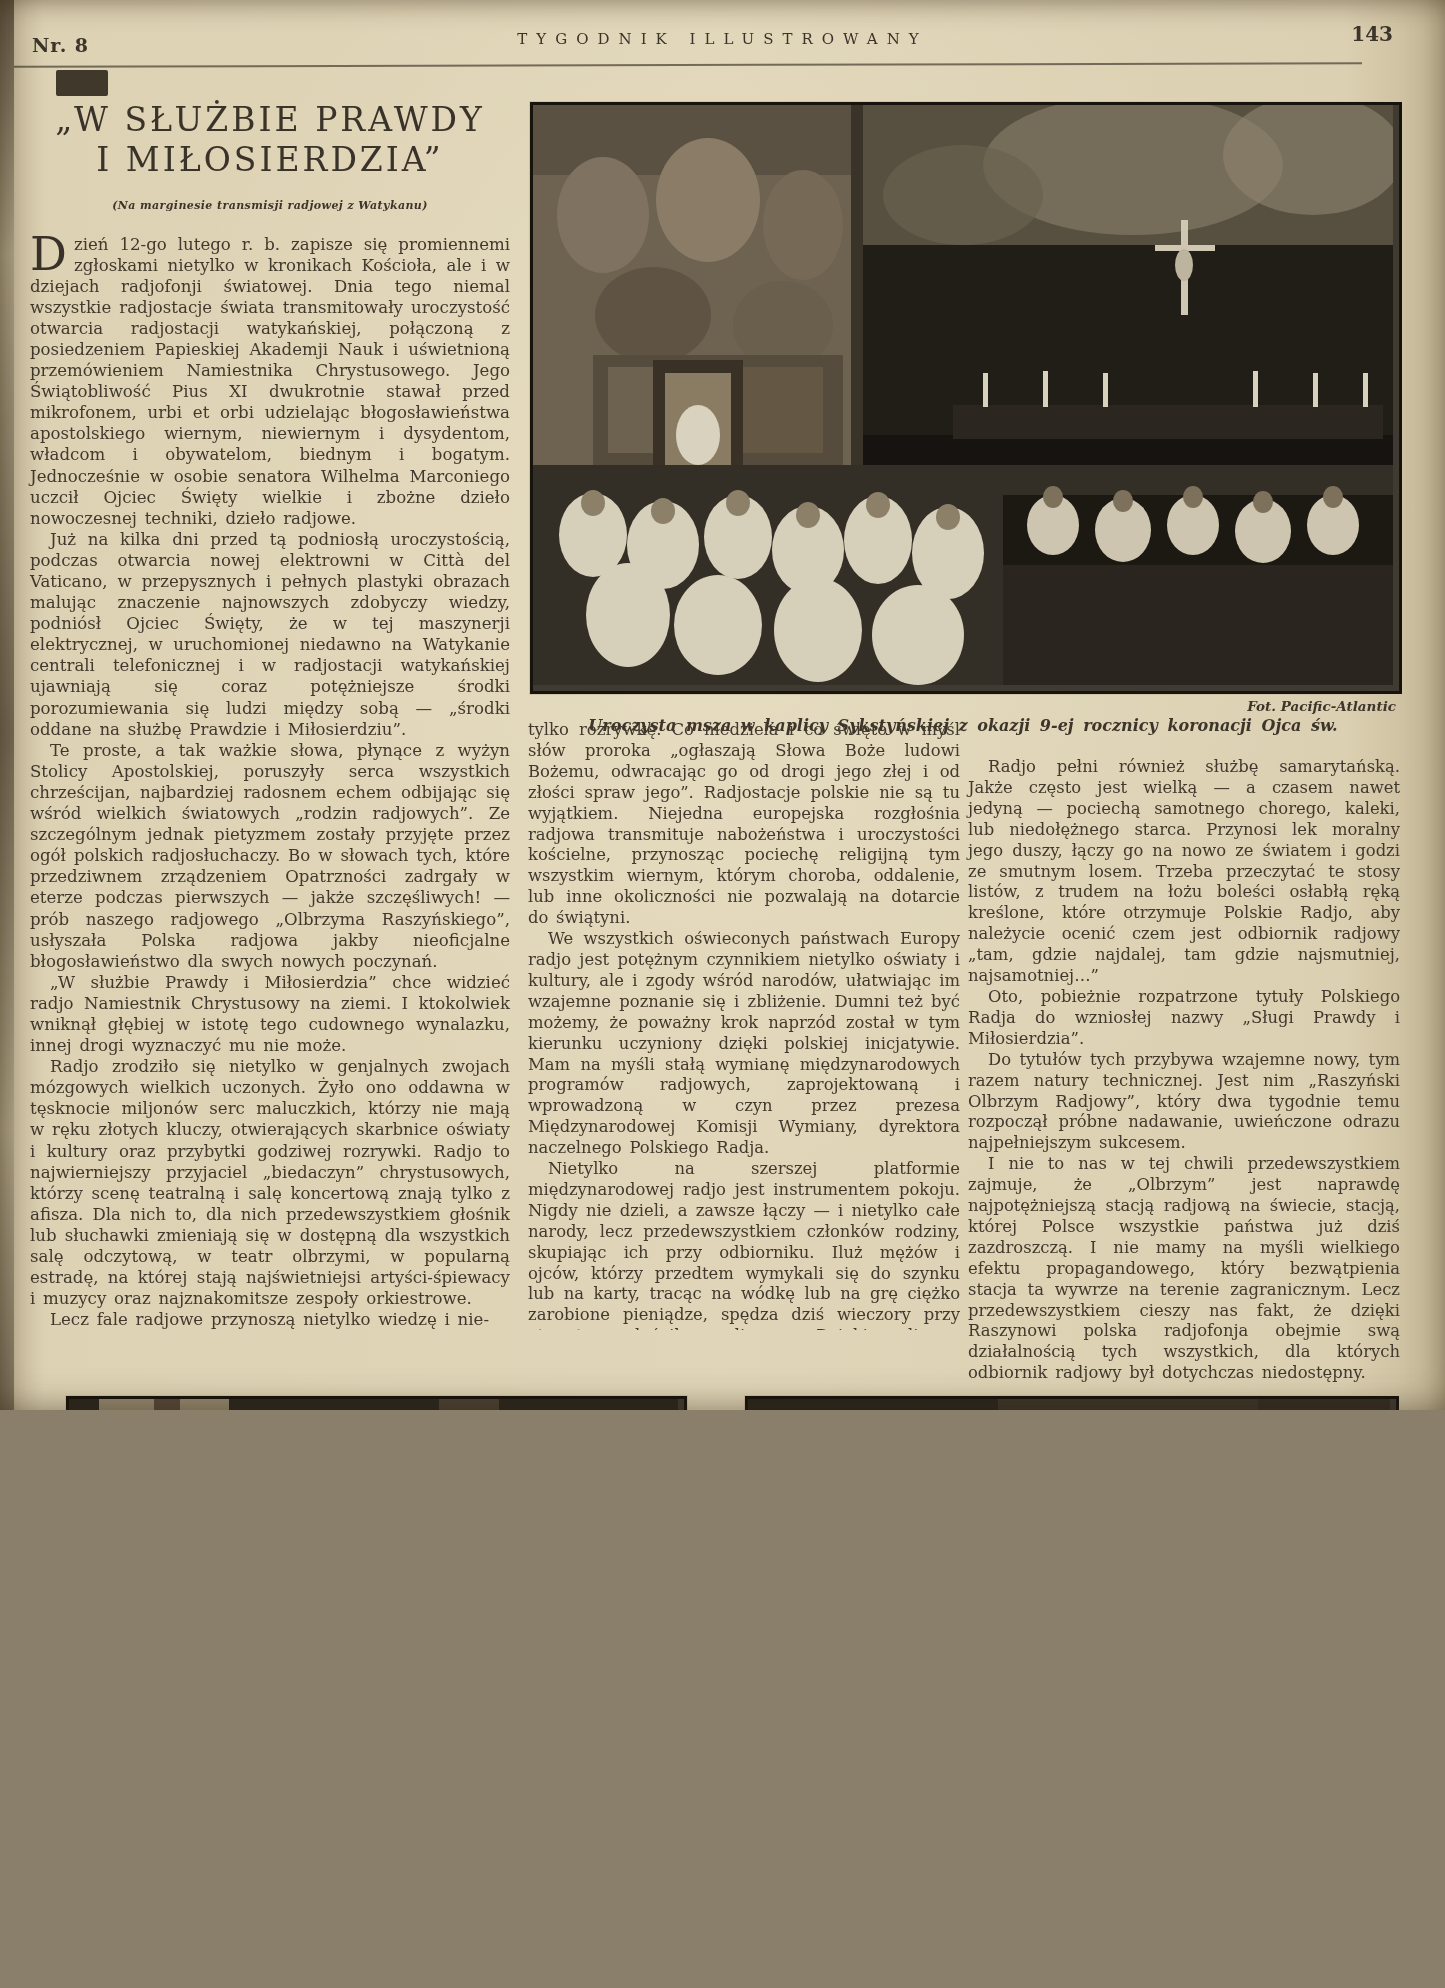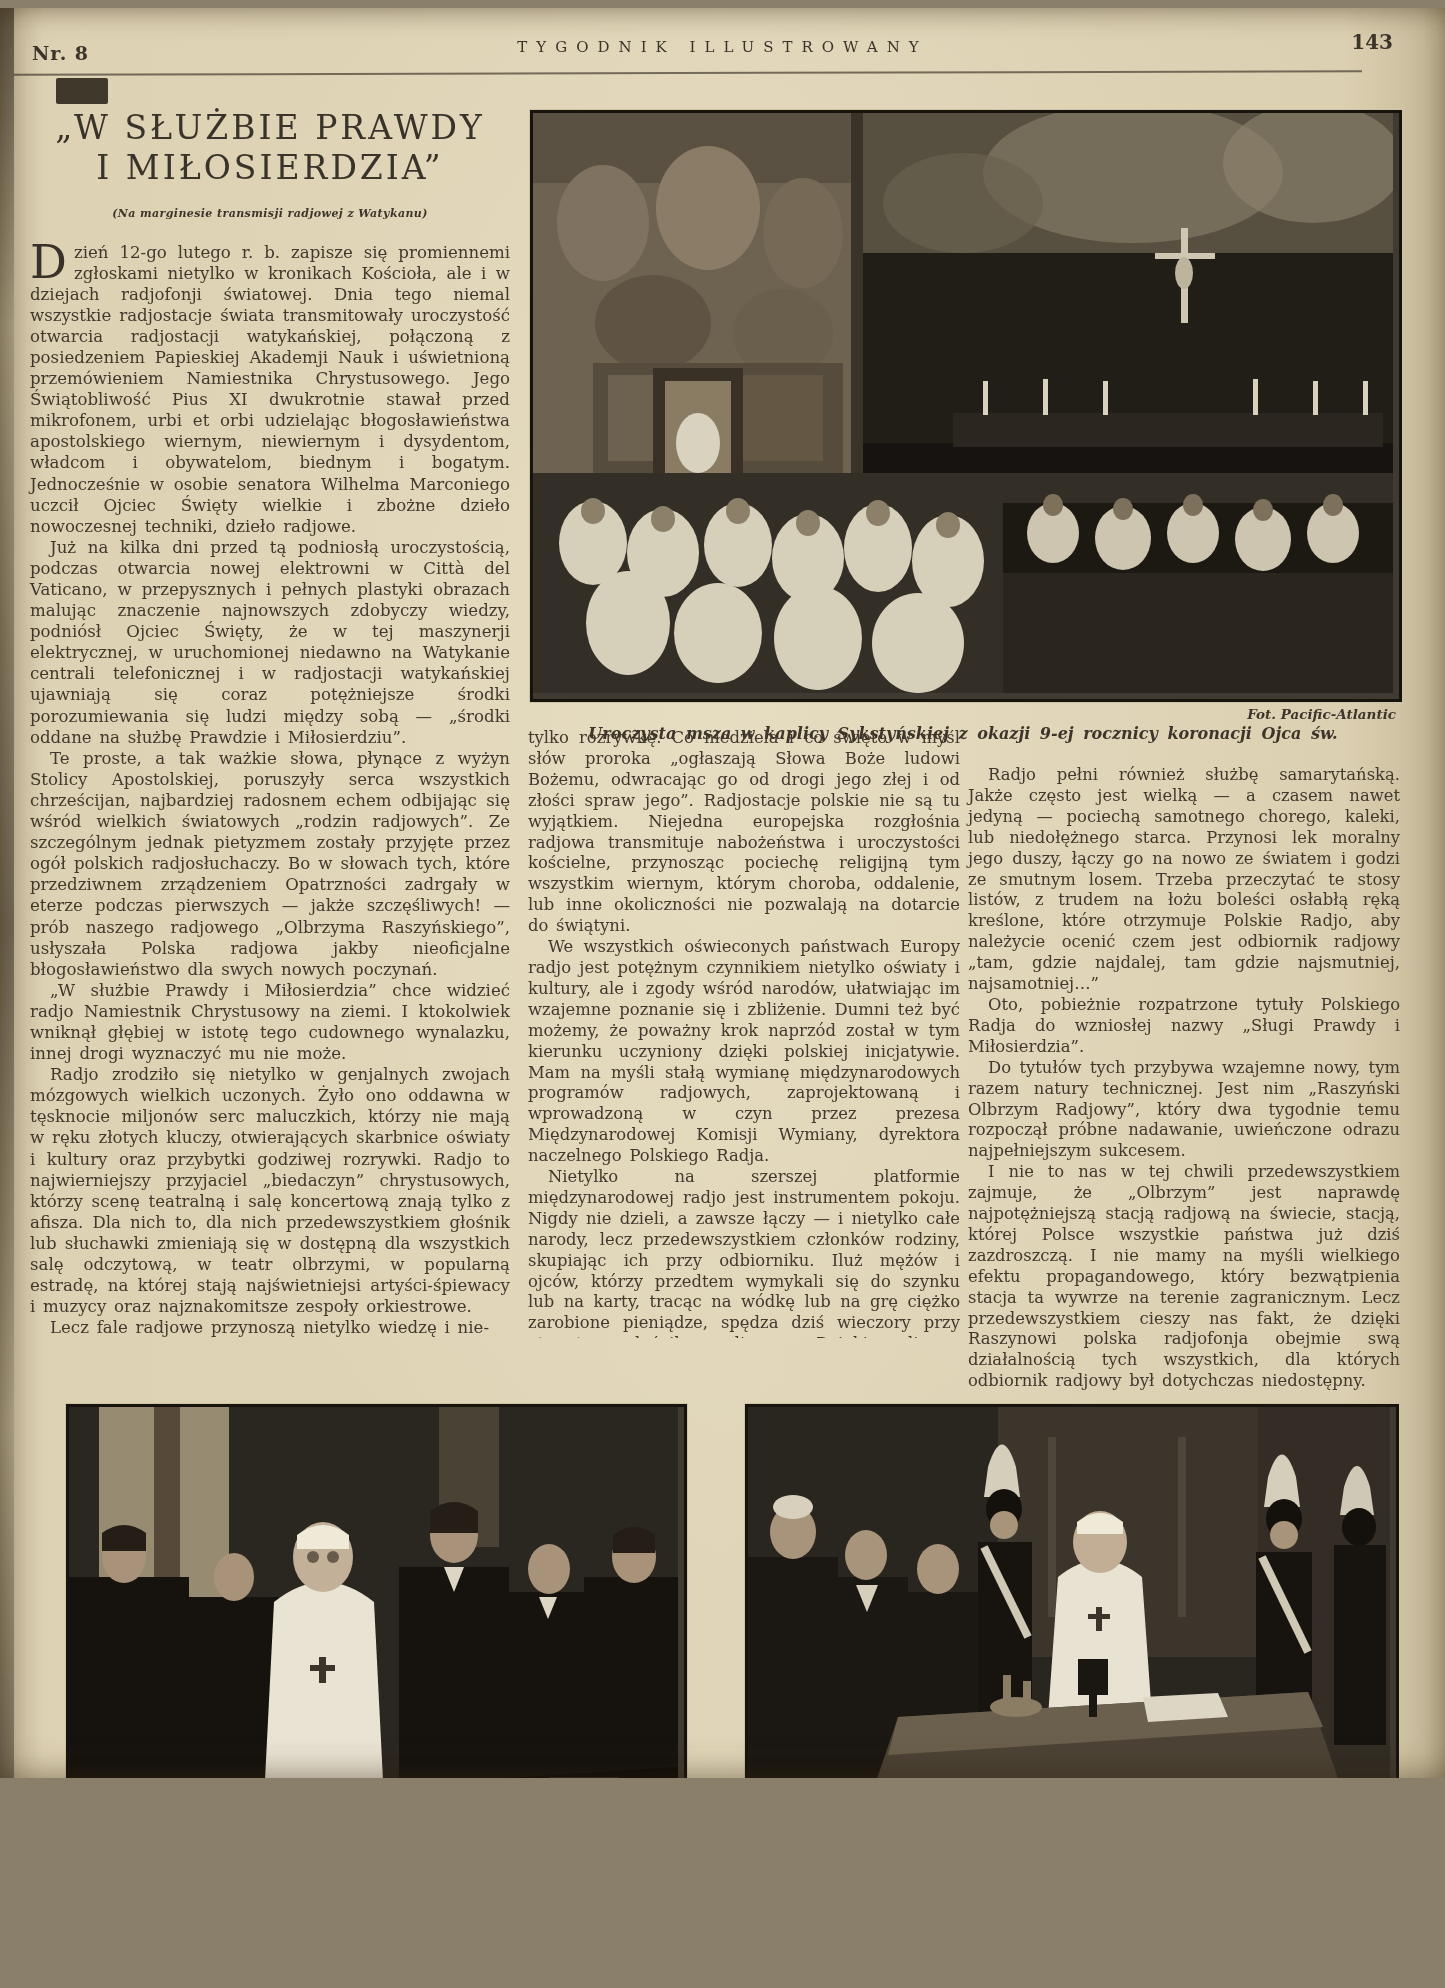"Nr. 8" .page { height: 1770px -> 1410px; margin: 8px auto -> 0 auto }
